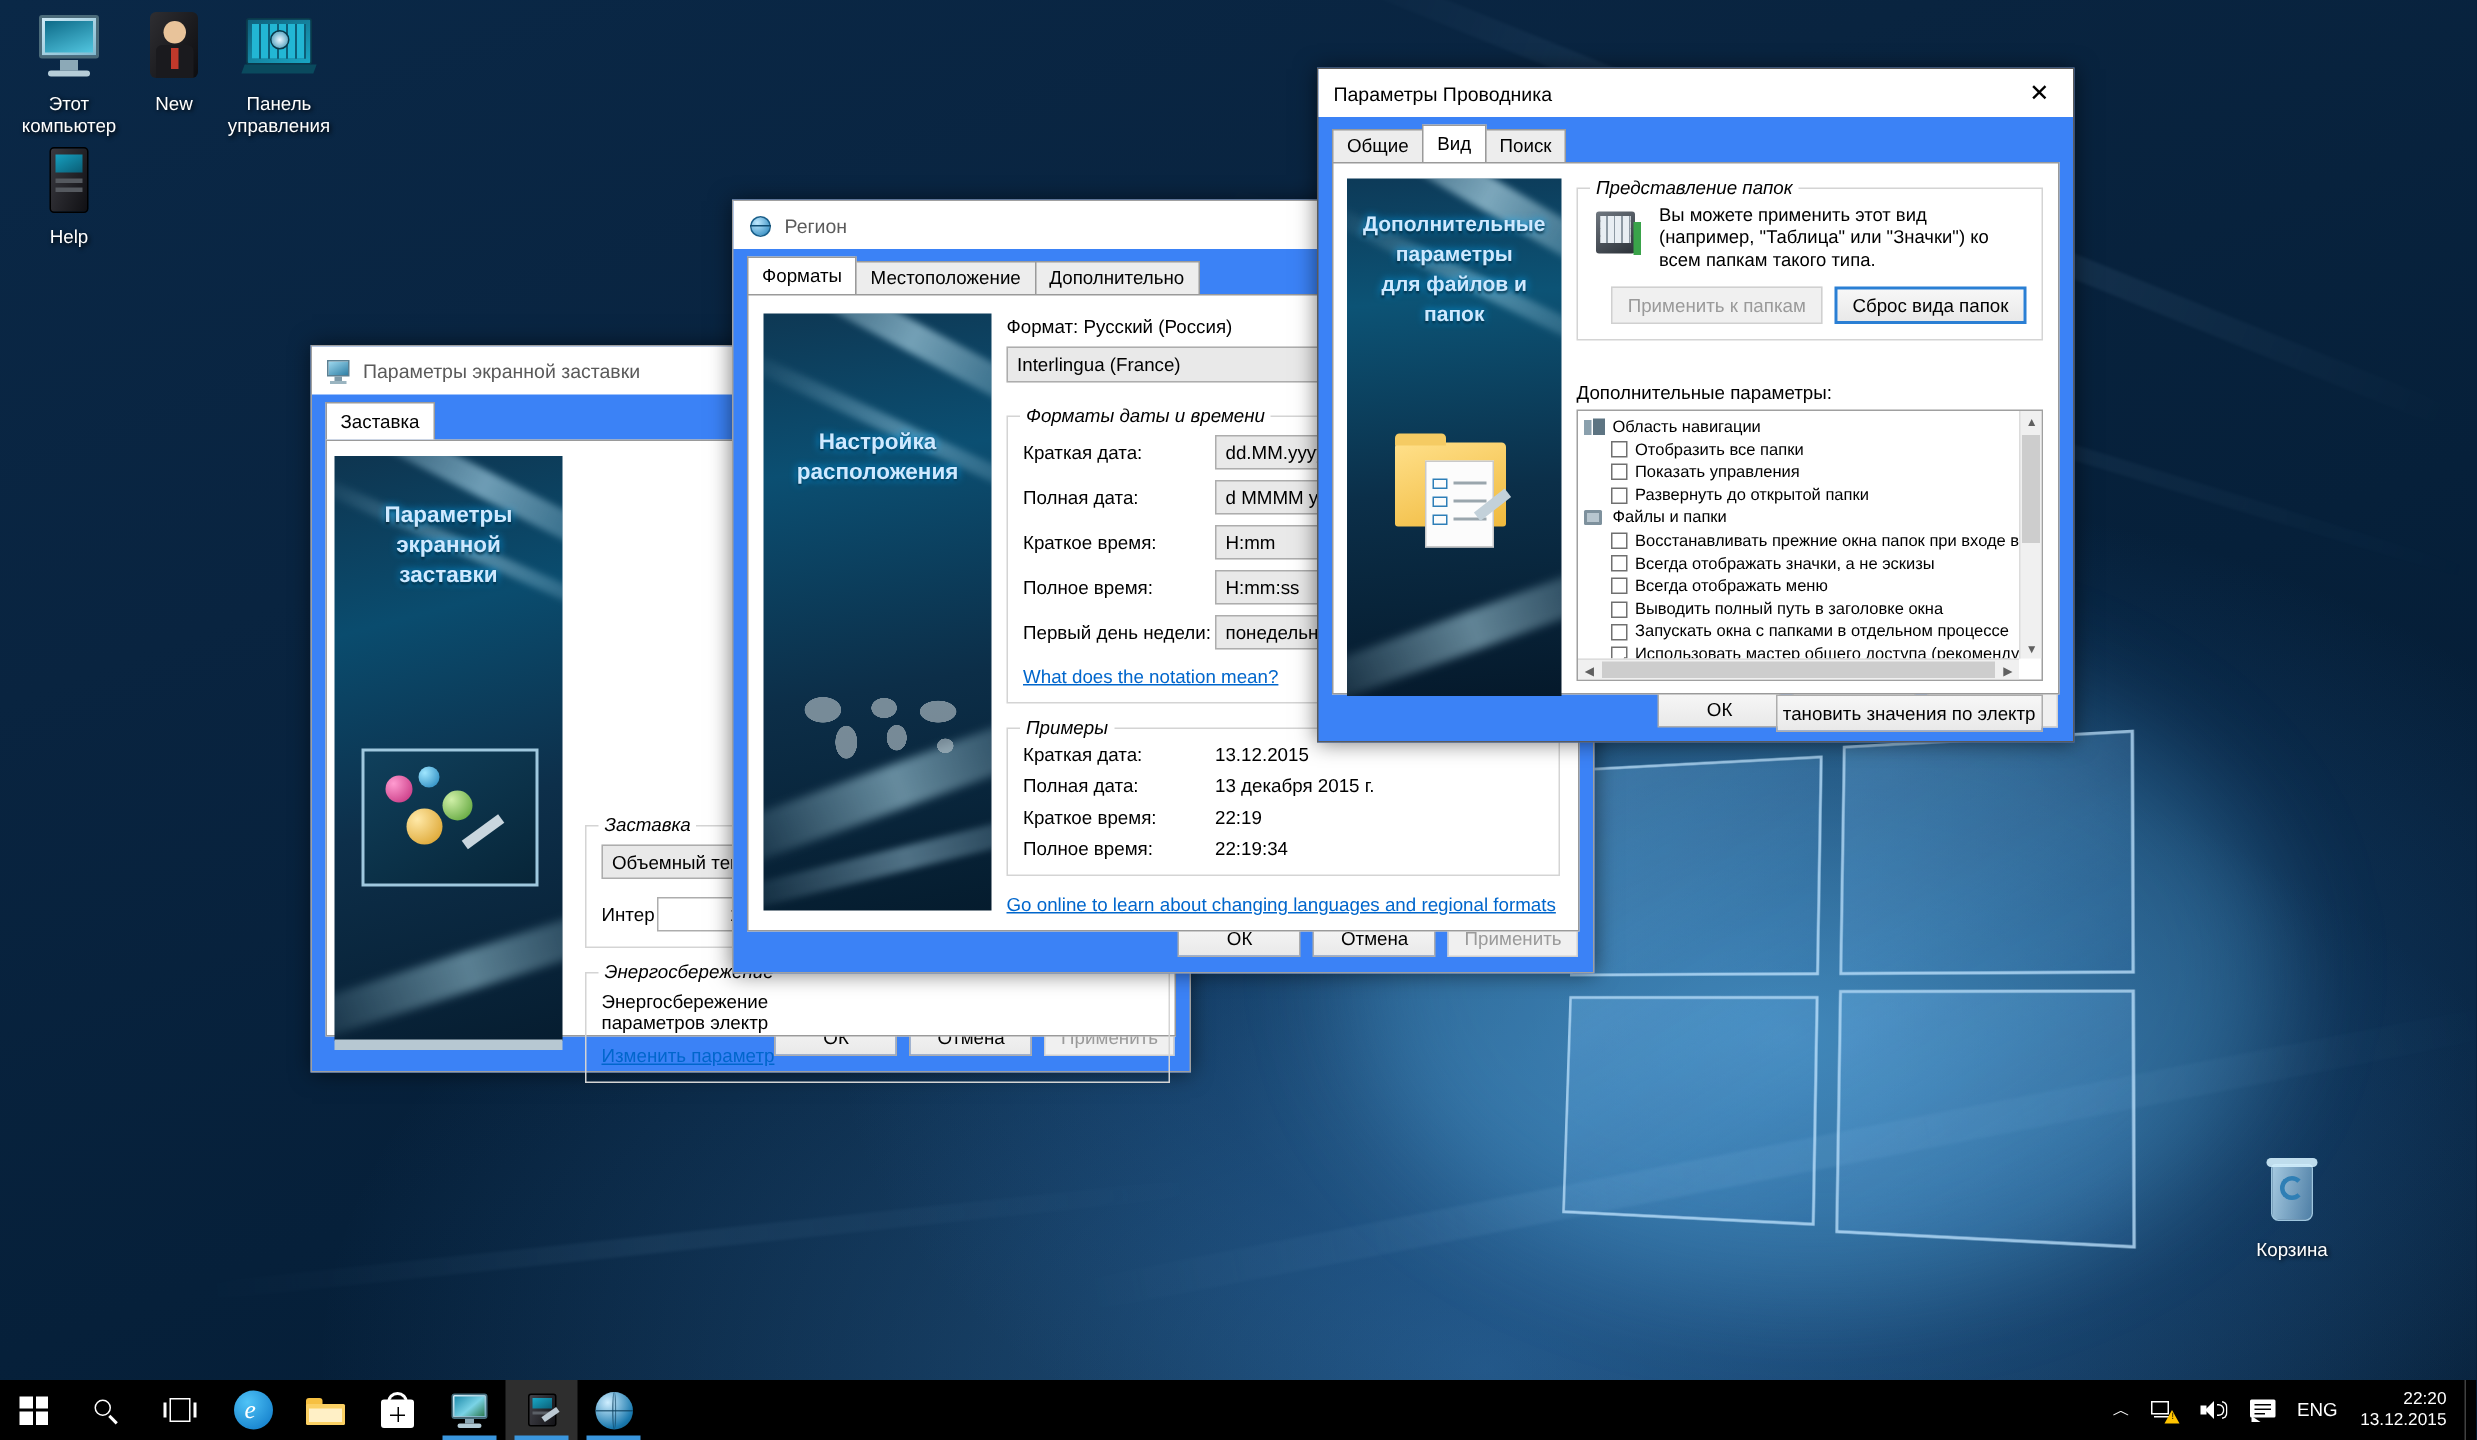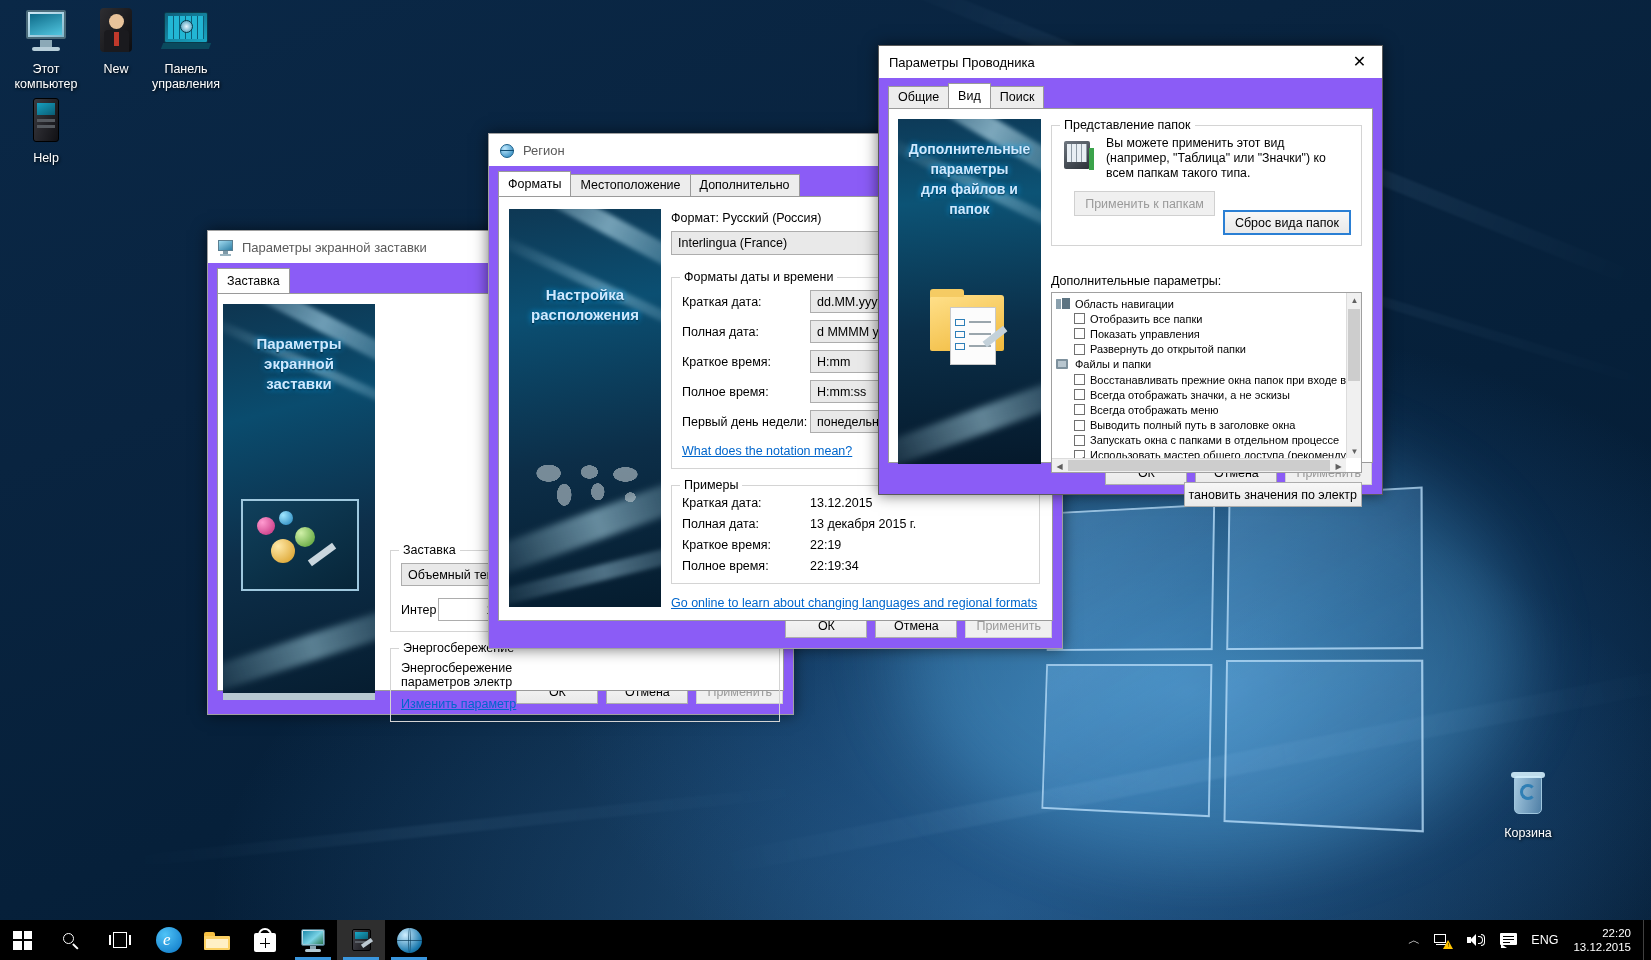"Параметры Проводника" .dlg { background: #8b5cf6 -> #3b82f6 }
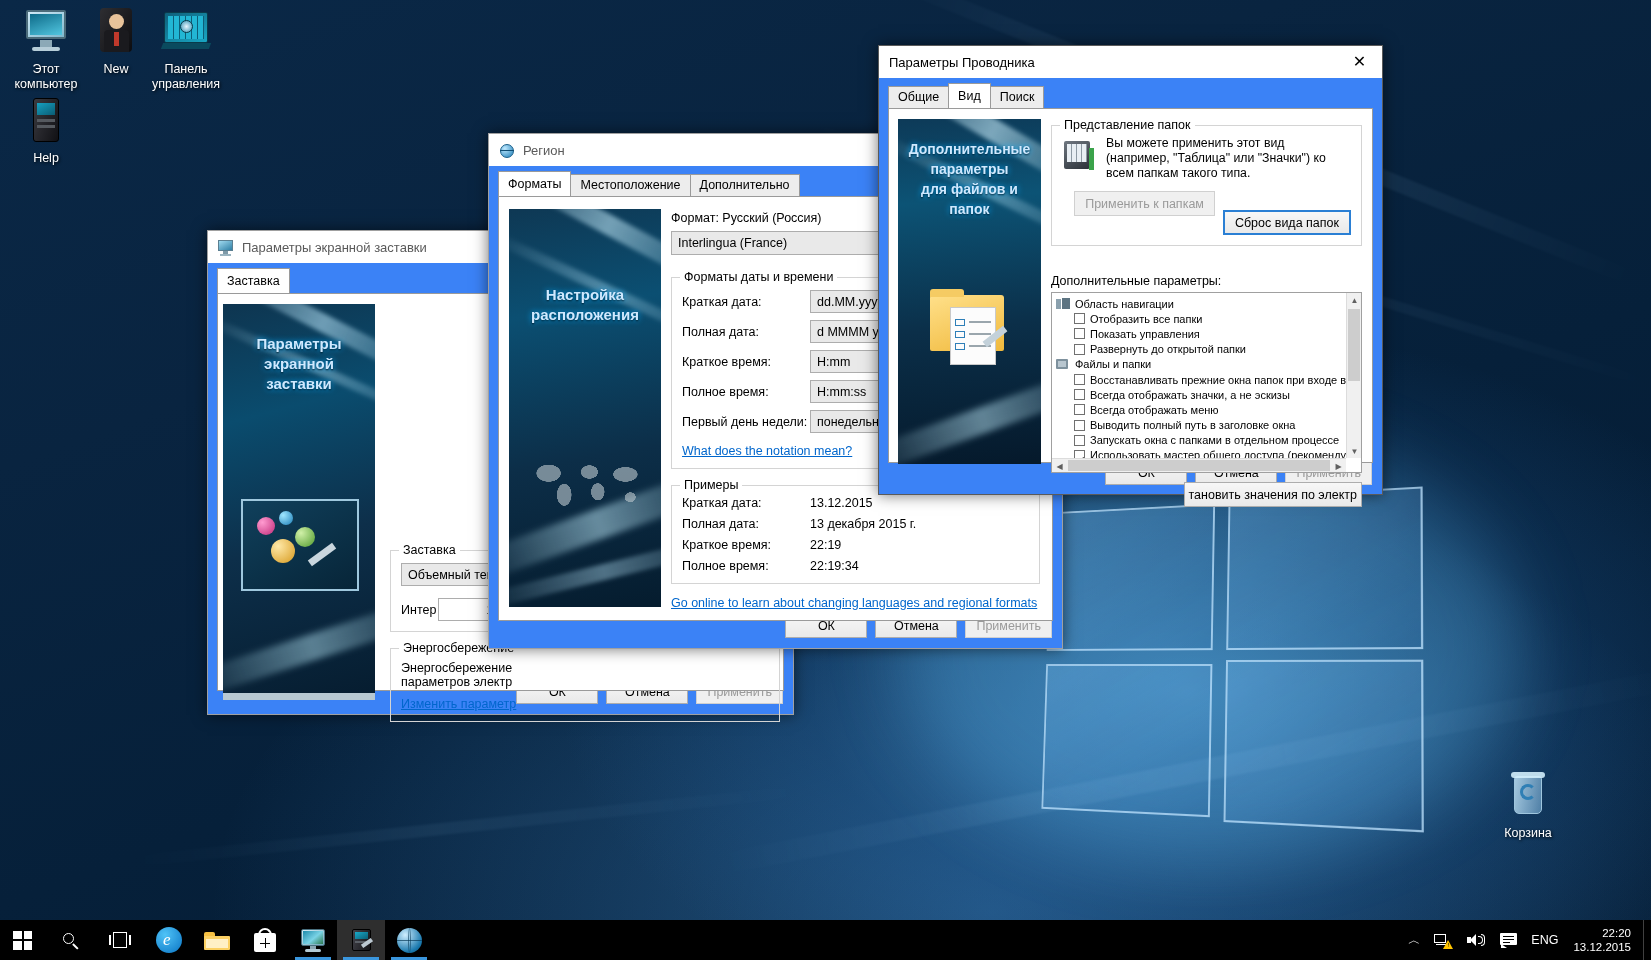"Представление папок" .grp > .glegend { font-style: none -> italic }
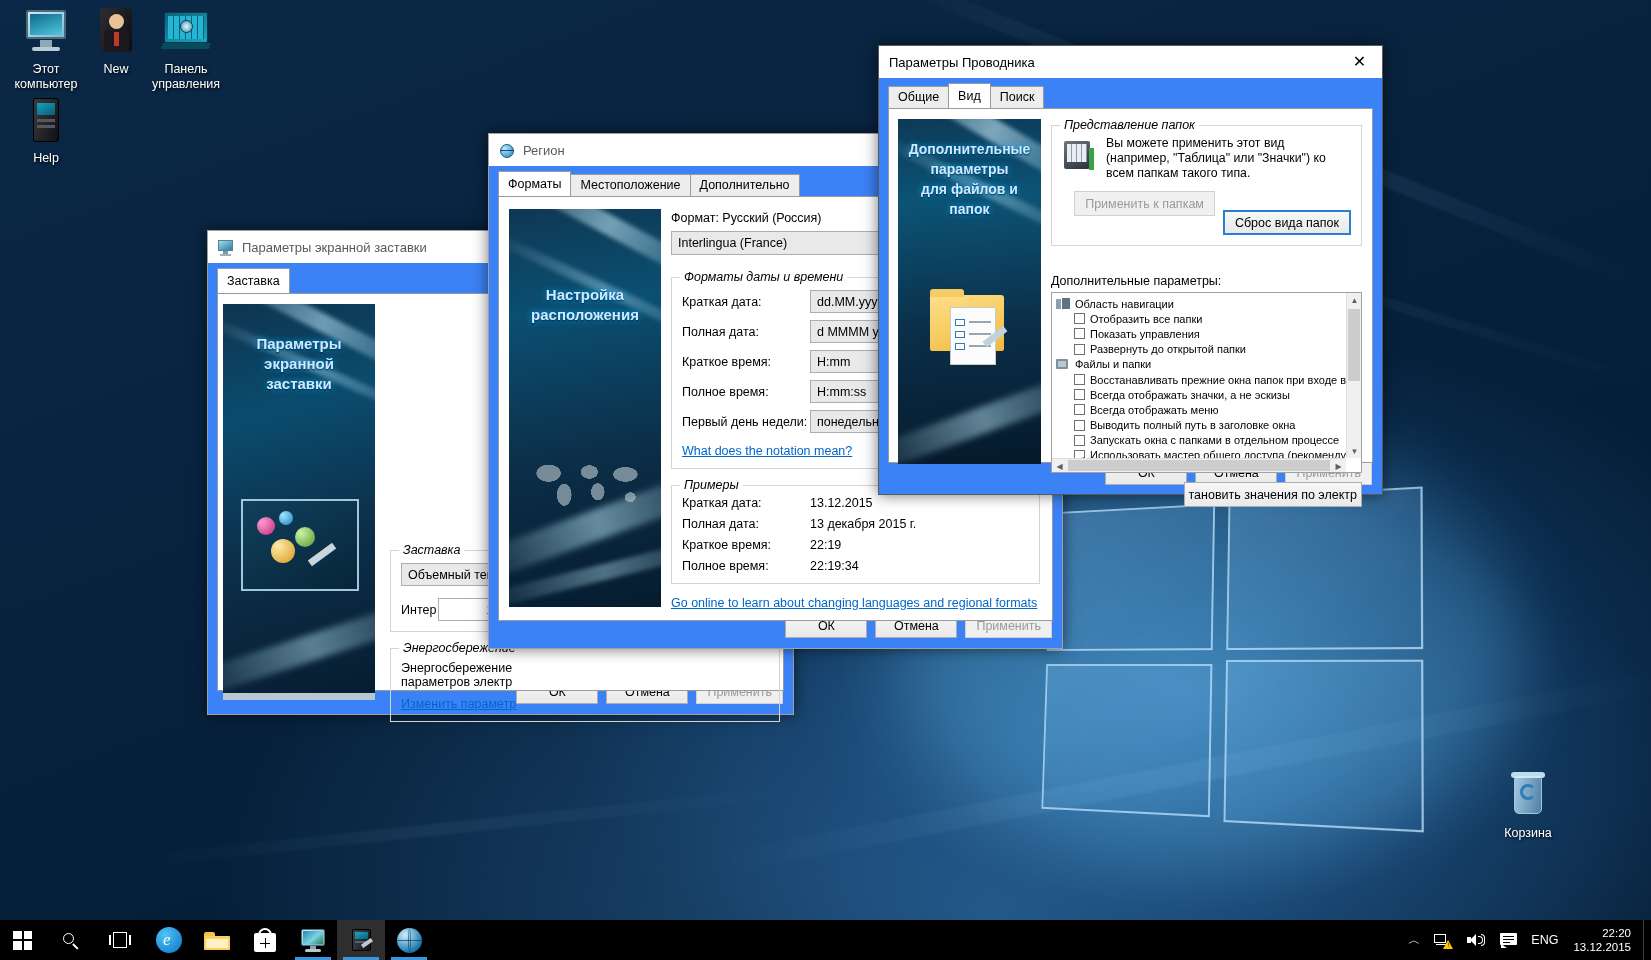"Сброс вида папок" button.btn { margin-top: 19px -> none }
